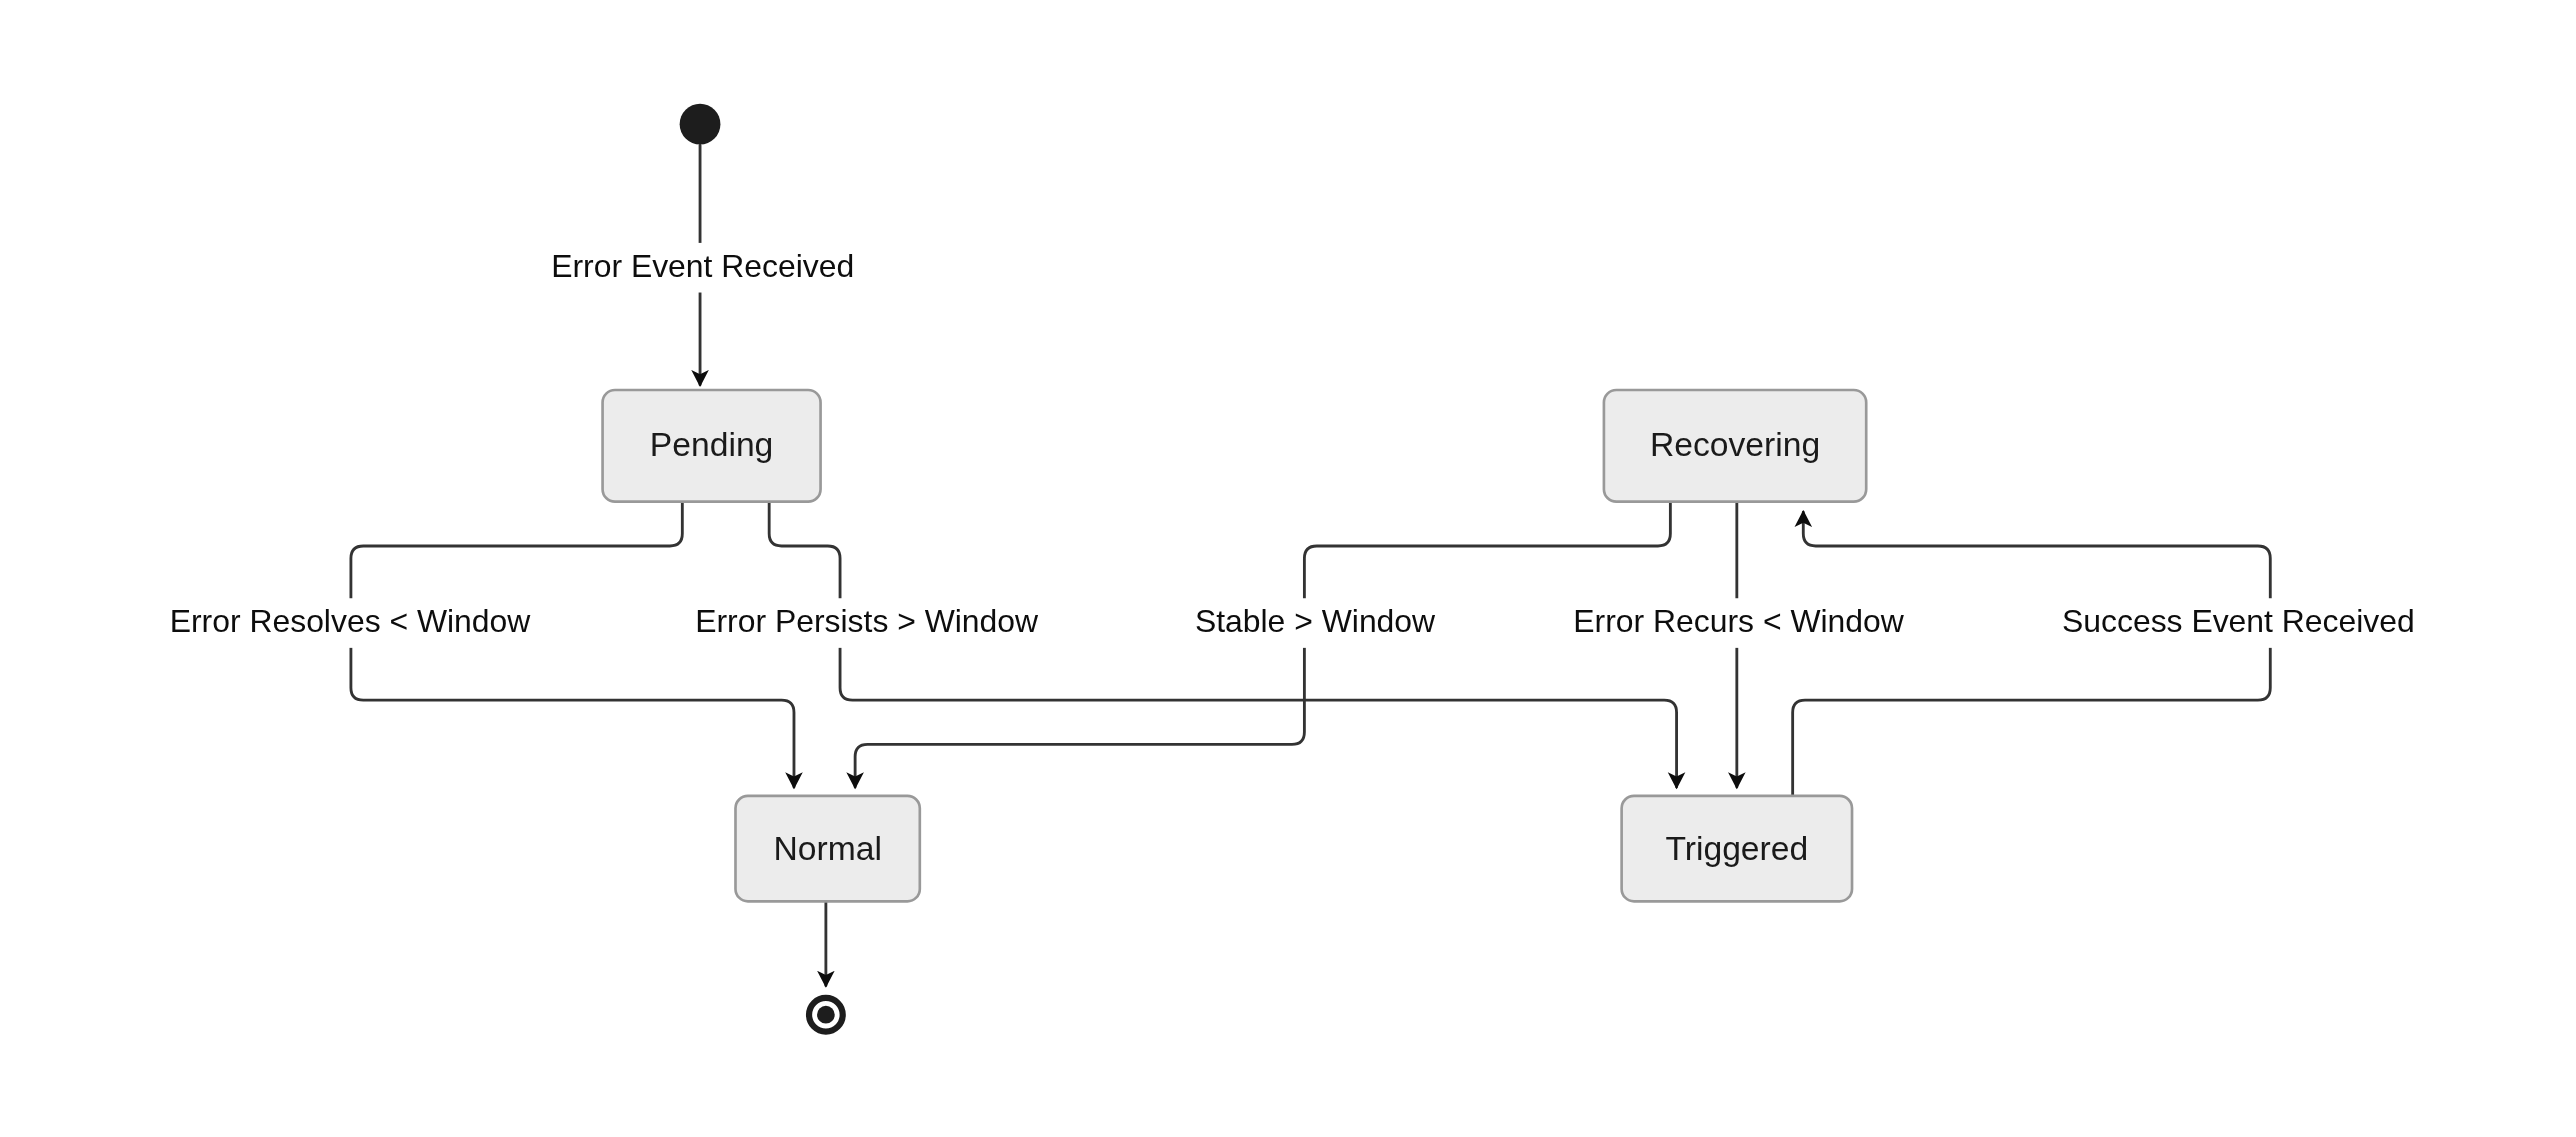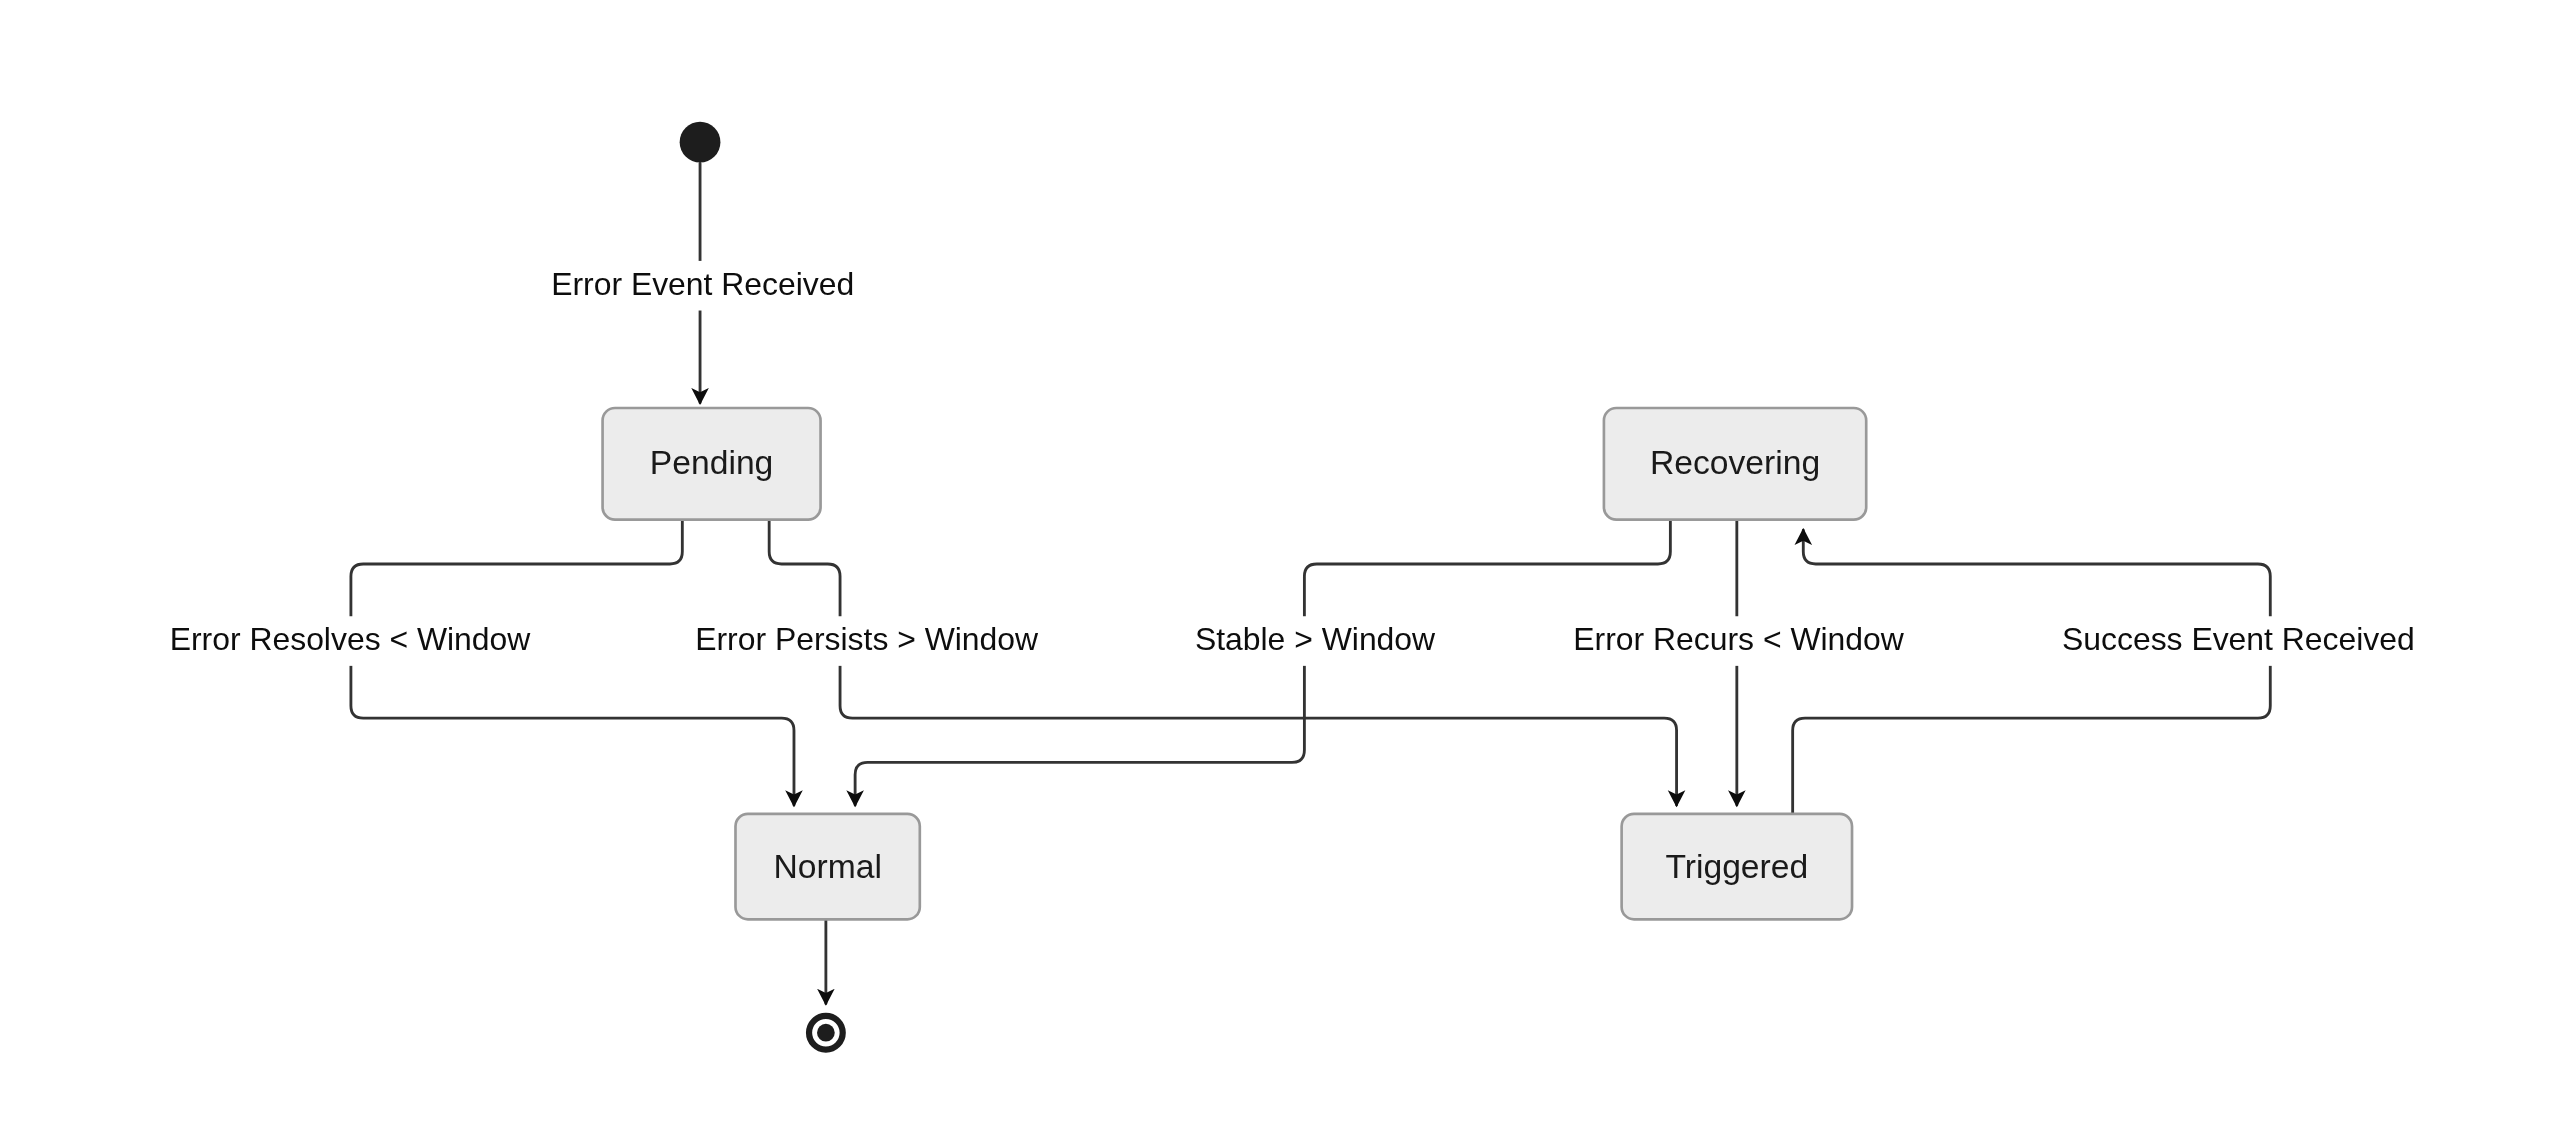"Error Event Received" #diagram-root { margin-top: 18px -> none }
